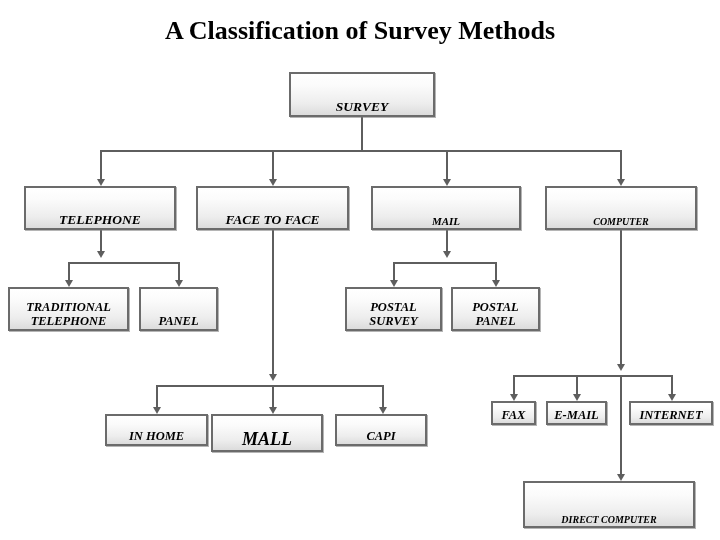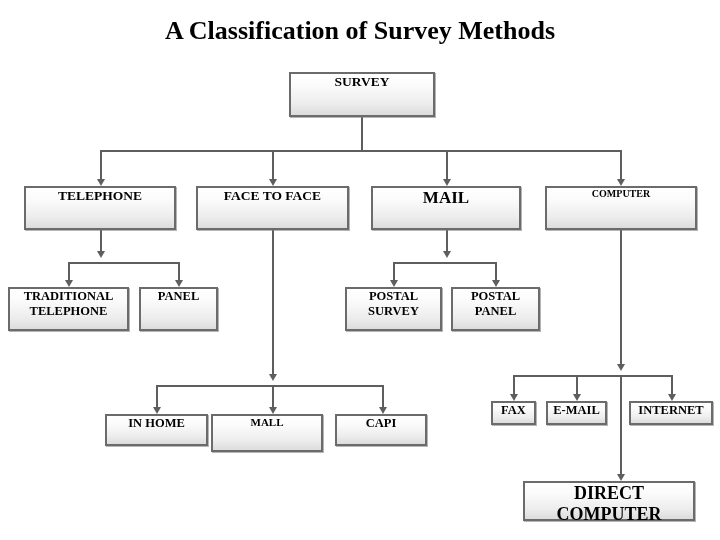"SURVEY" .node { align-items: flex-start -> flex-end; font-style: none -> italic }
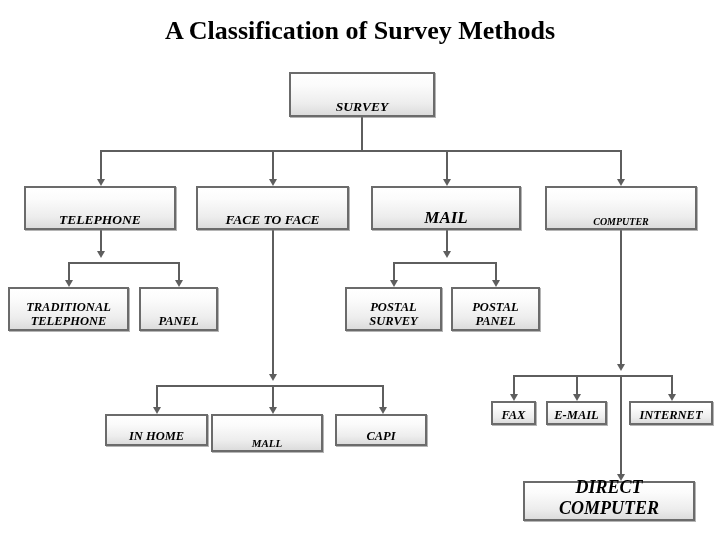"MAIL" div.node { font-size: 17px -> 11px }
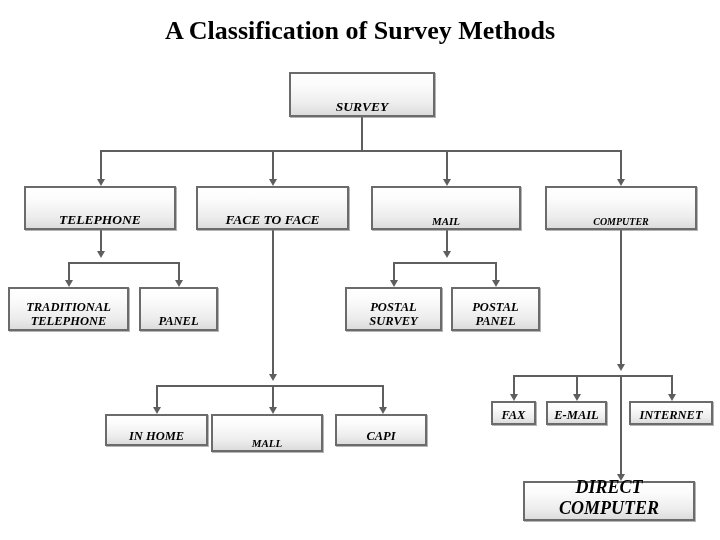"MALL" div.node { font-size: 11px -> 18px }
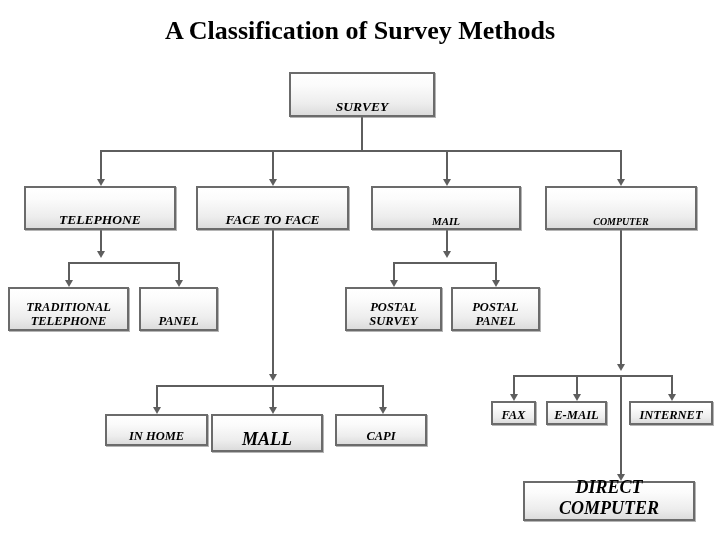"DIRECT COMPUTER" div.node { font-size: 18px -> 10px; height: 40px -> 47px }
